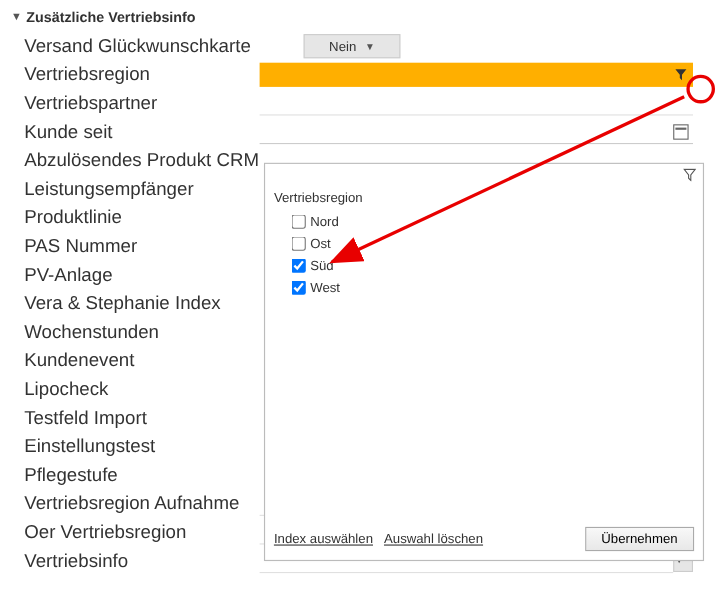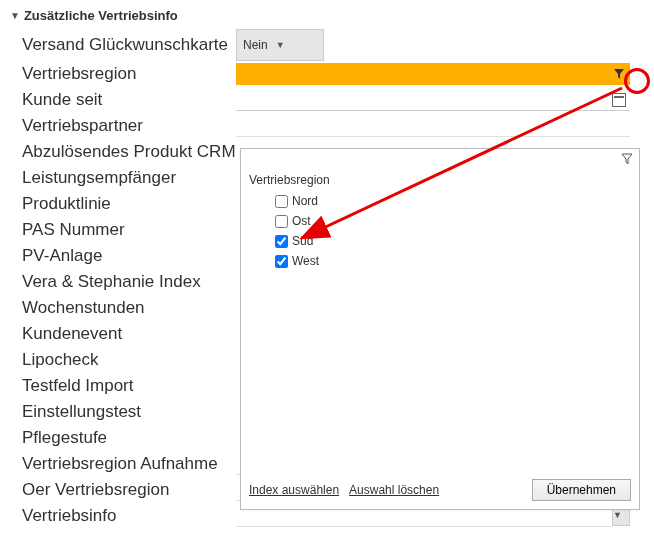"Nein" .dropdown { height: 32px -> 22px; justify-content: flex-start -> center; margin-left: none -> 40px }
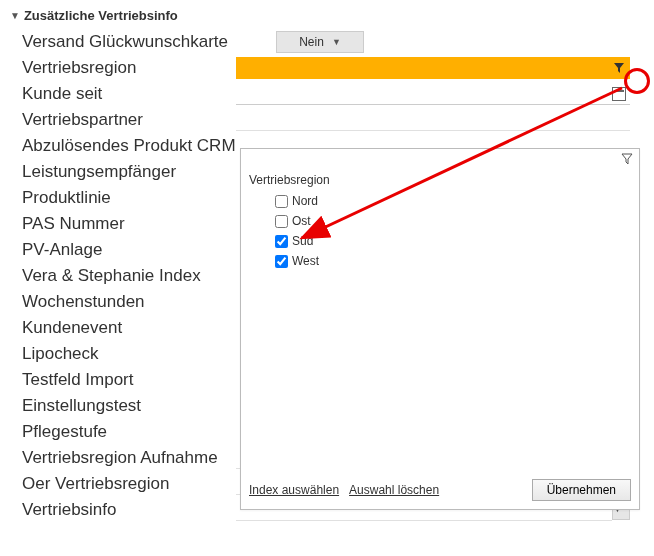"Kunde seit" div.form-row { order: before "Vertriebspartner" -> after "Vertriebspartner" }
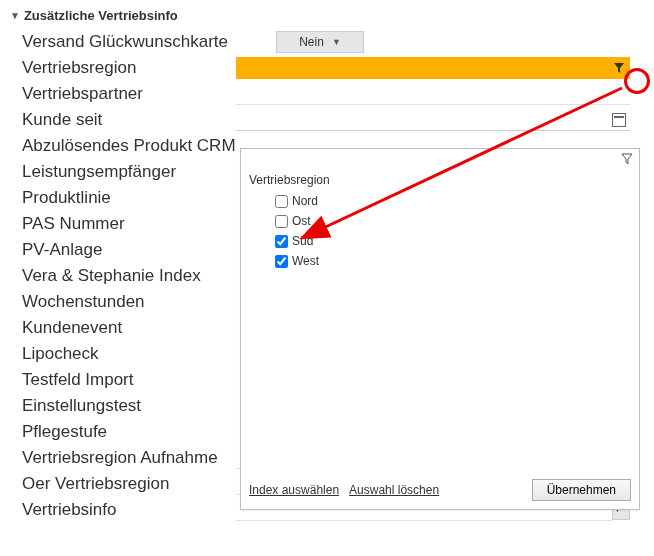"Nord" .checkbox-row { margin-left: 10px -> none }
